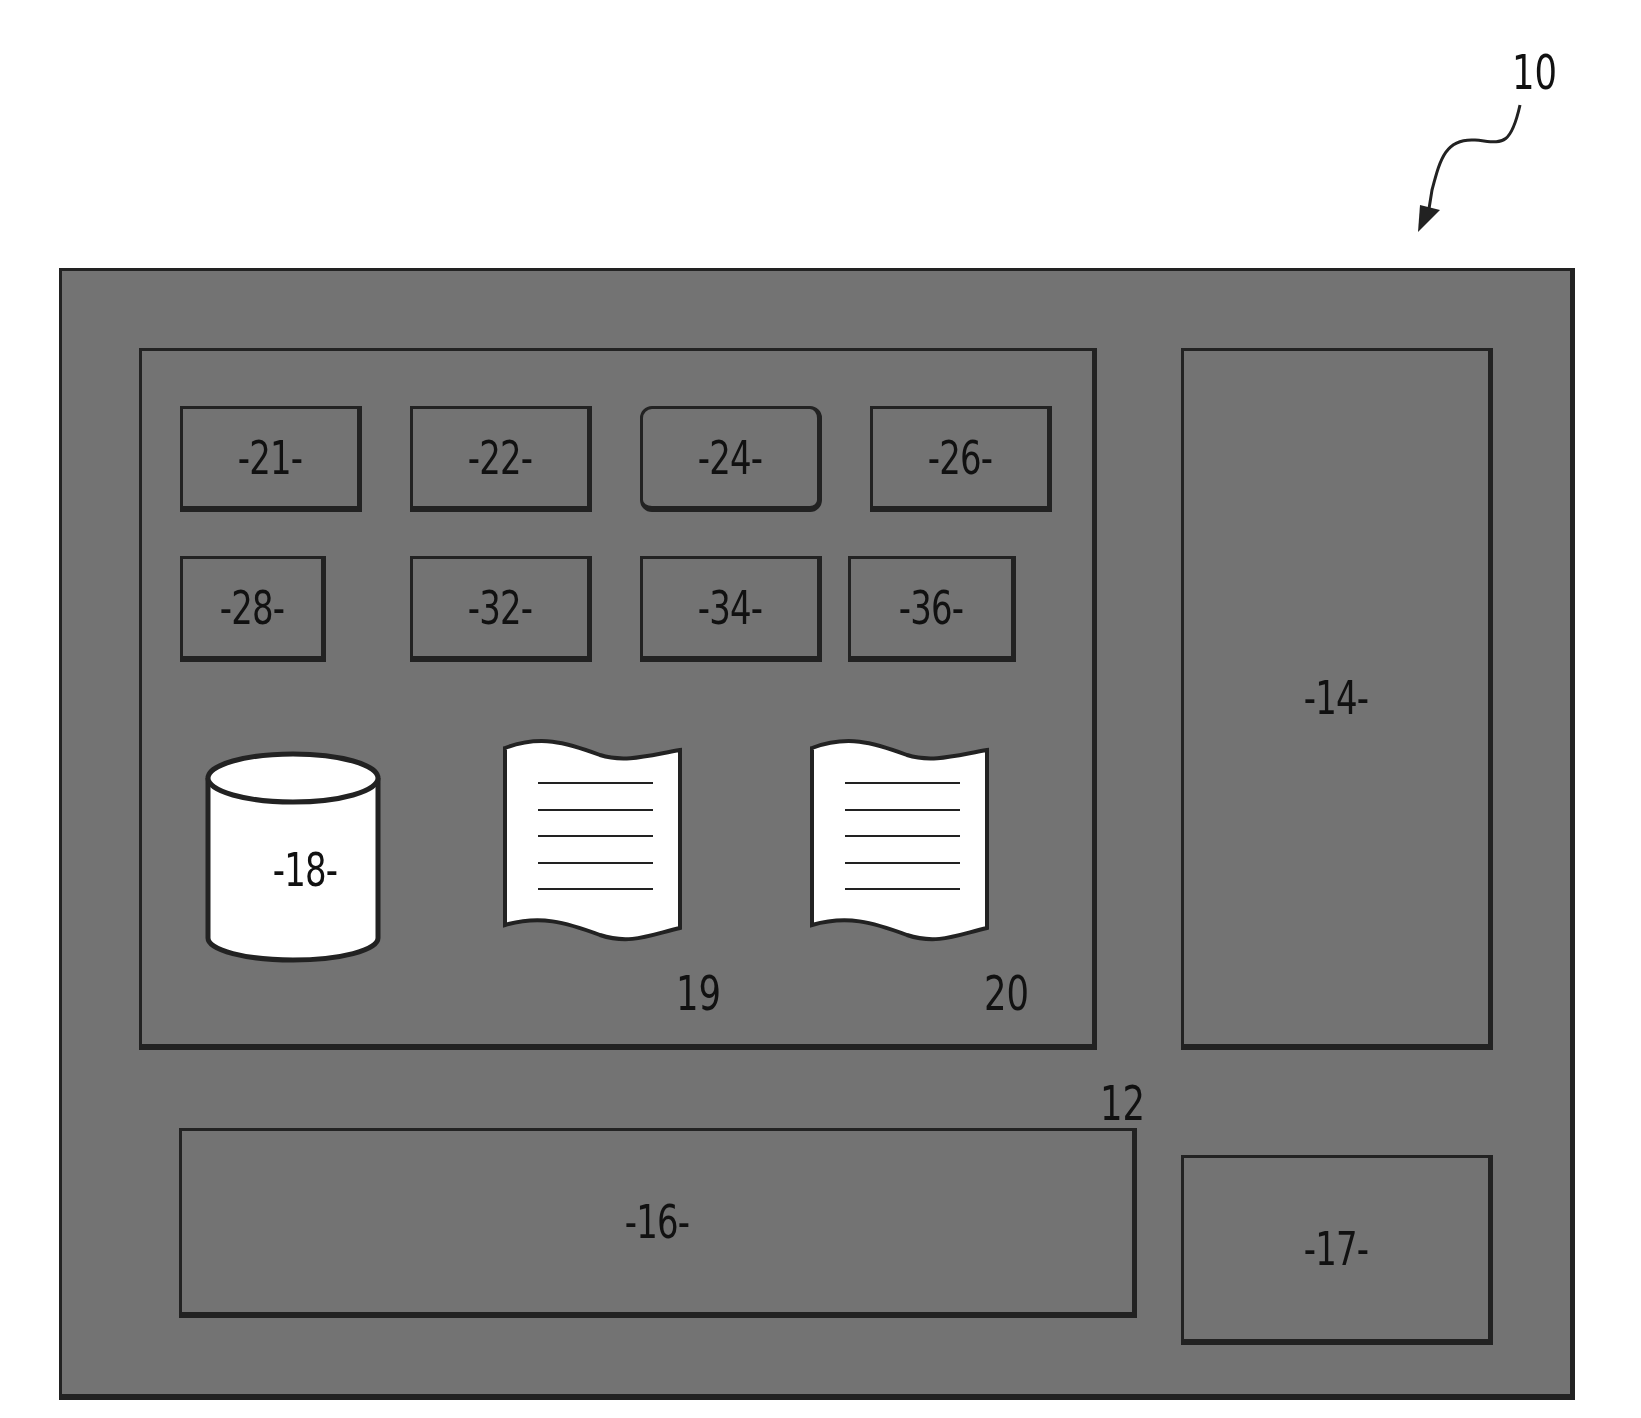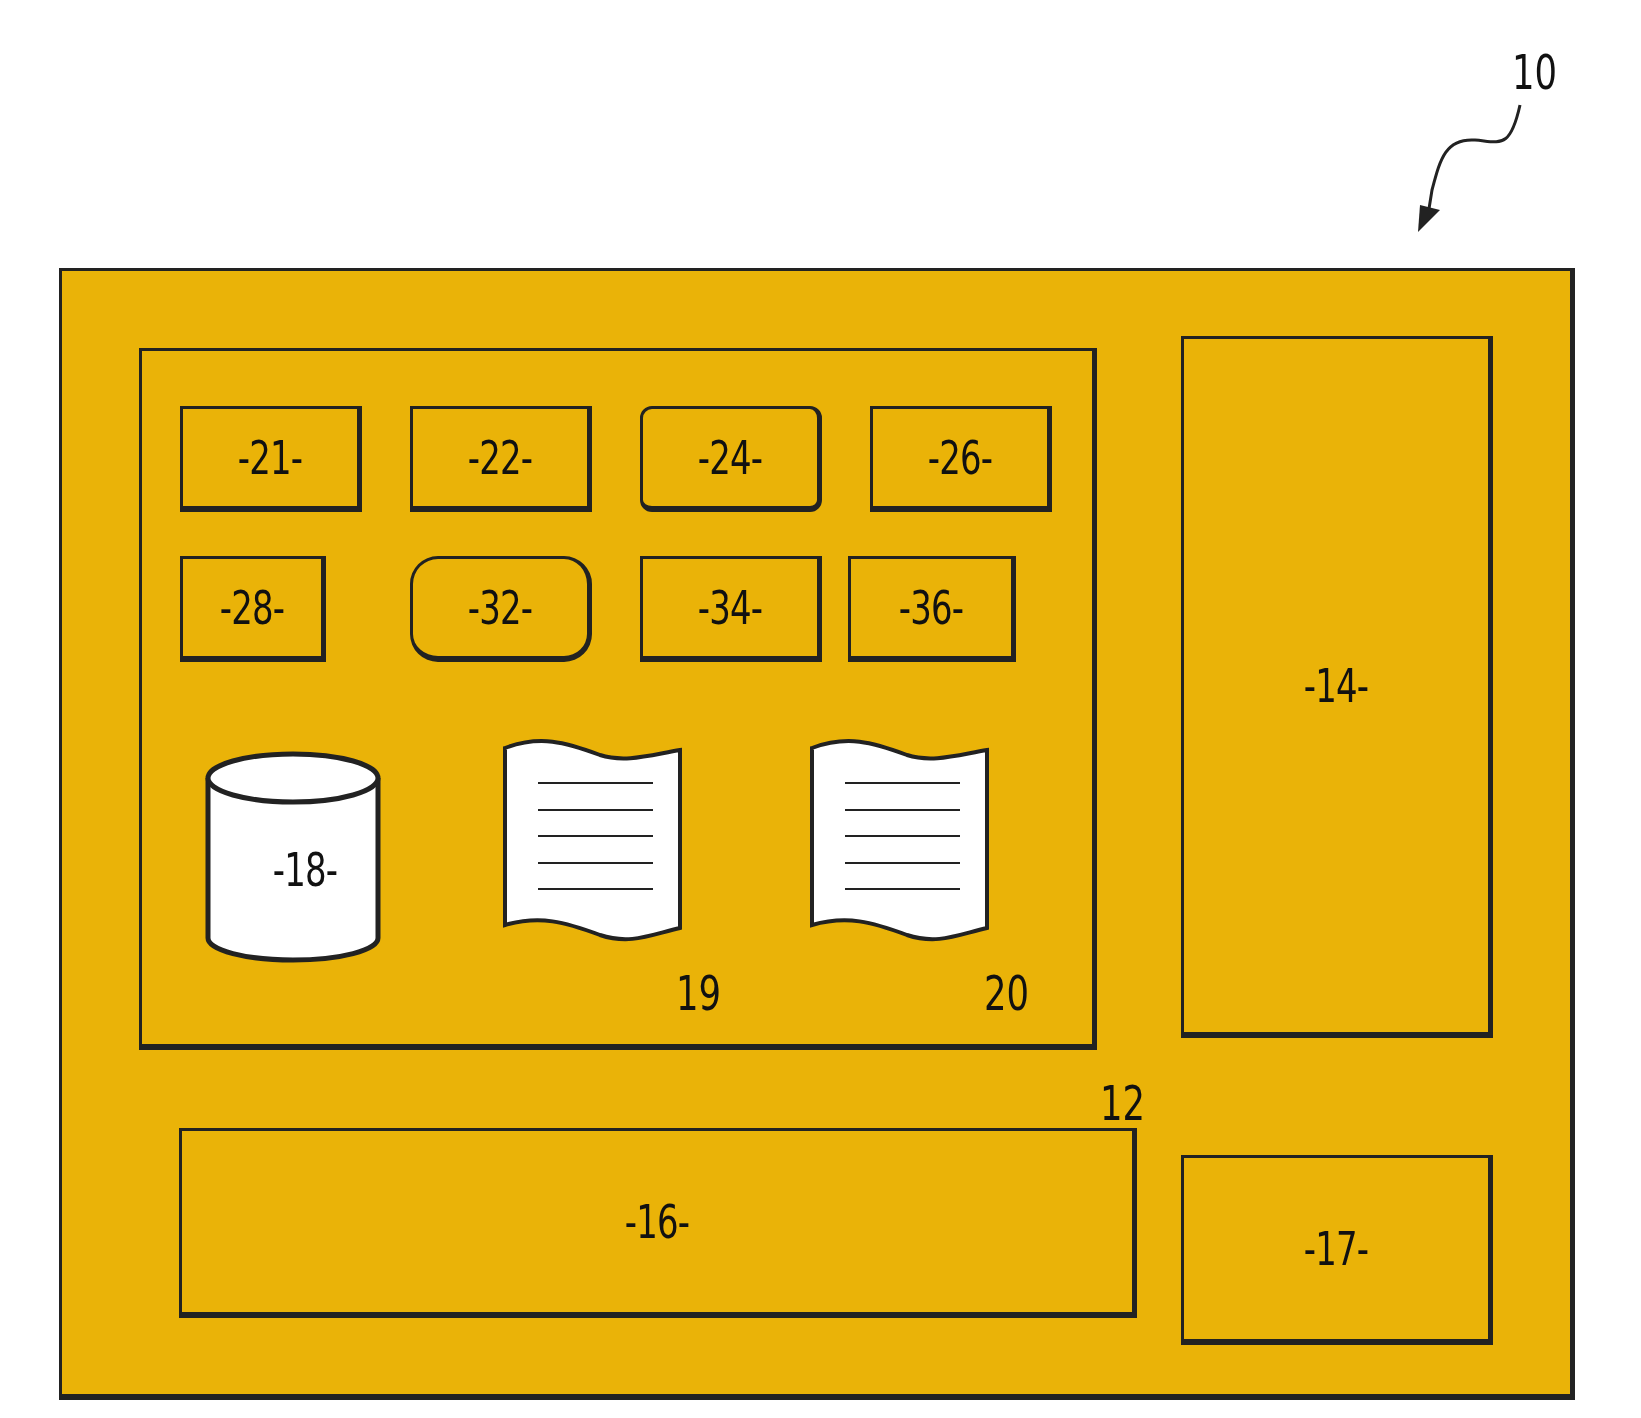"-21-" .box { background: #eab308 -> #737373 }
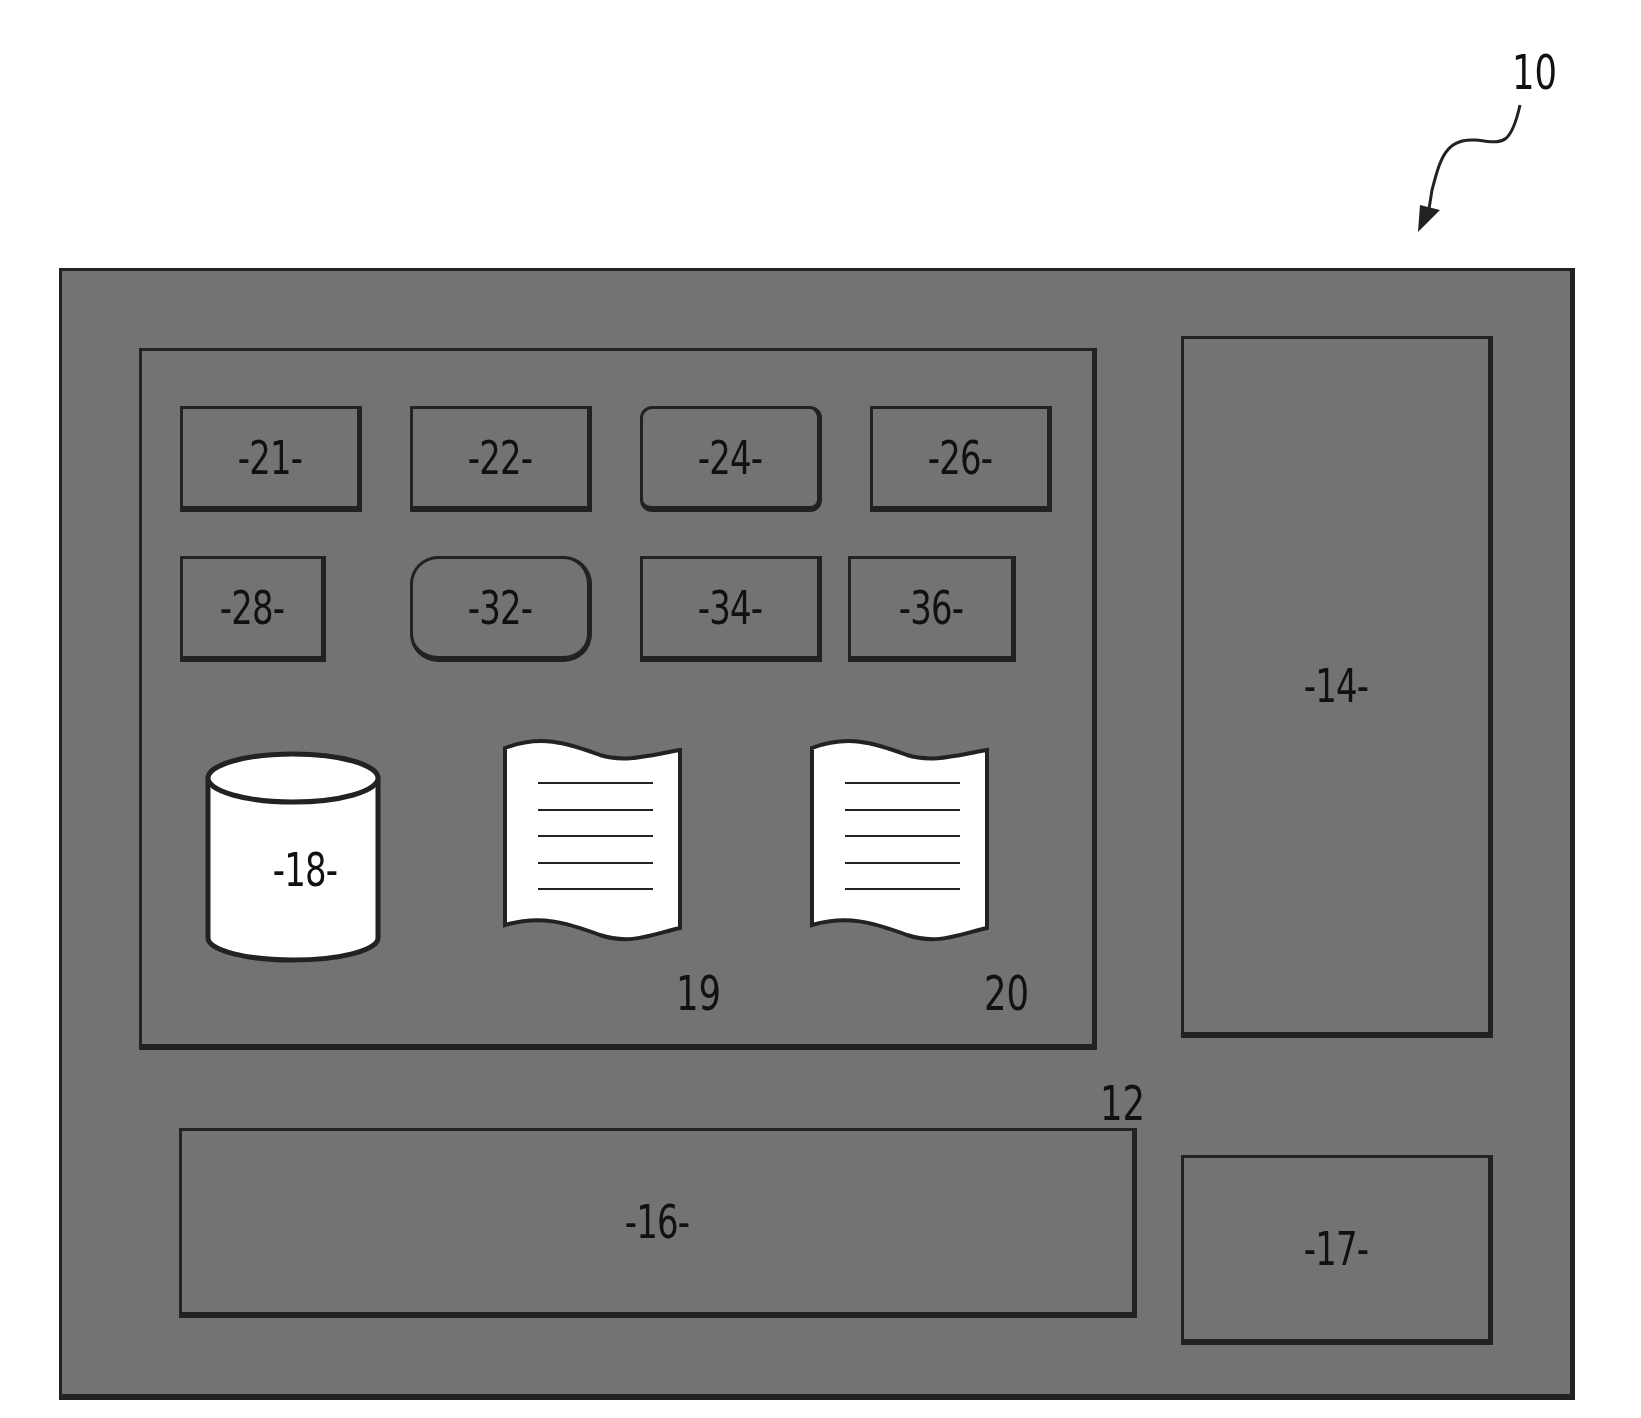"-32-" div.box { border-radius: 28px -> none }
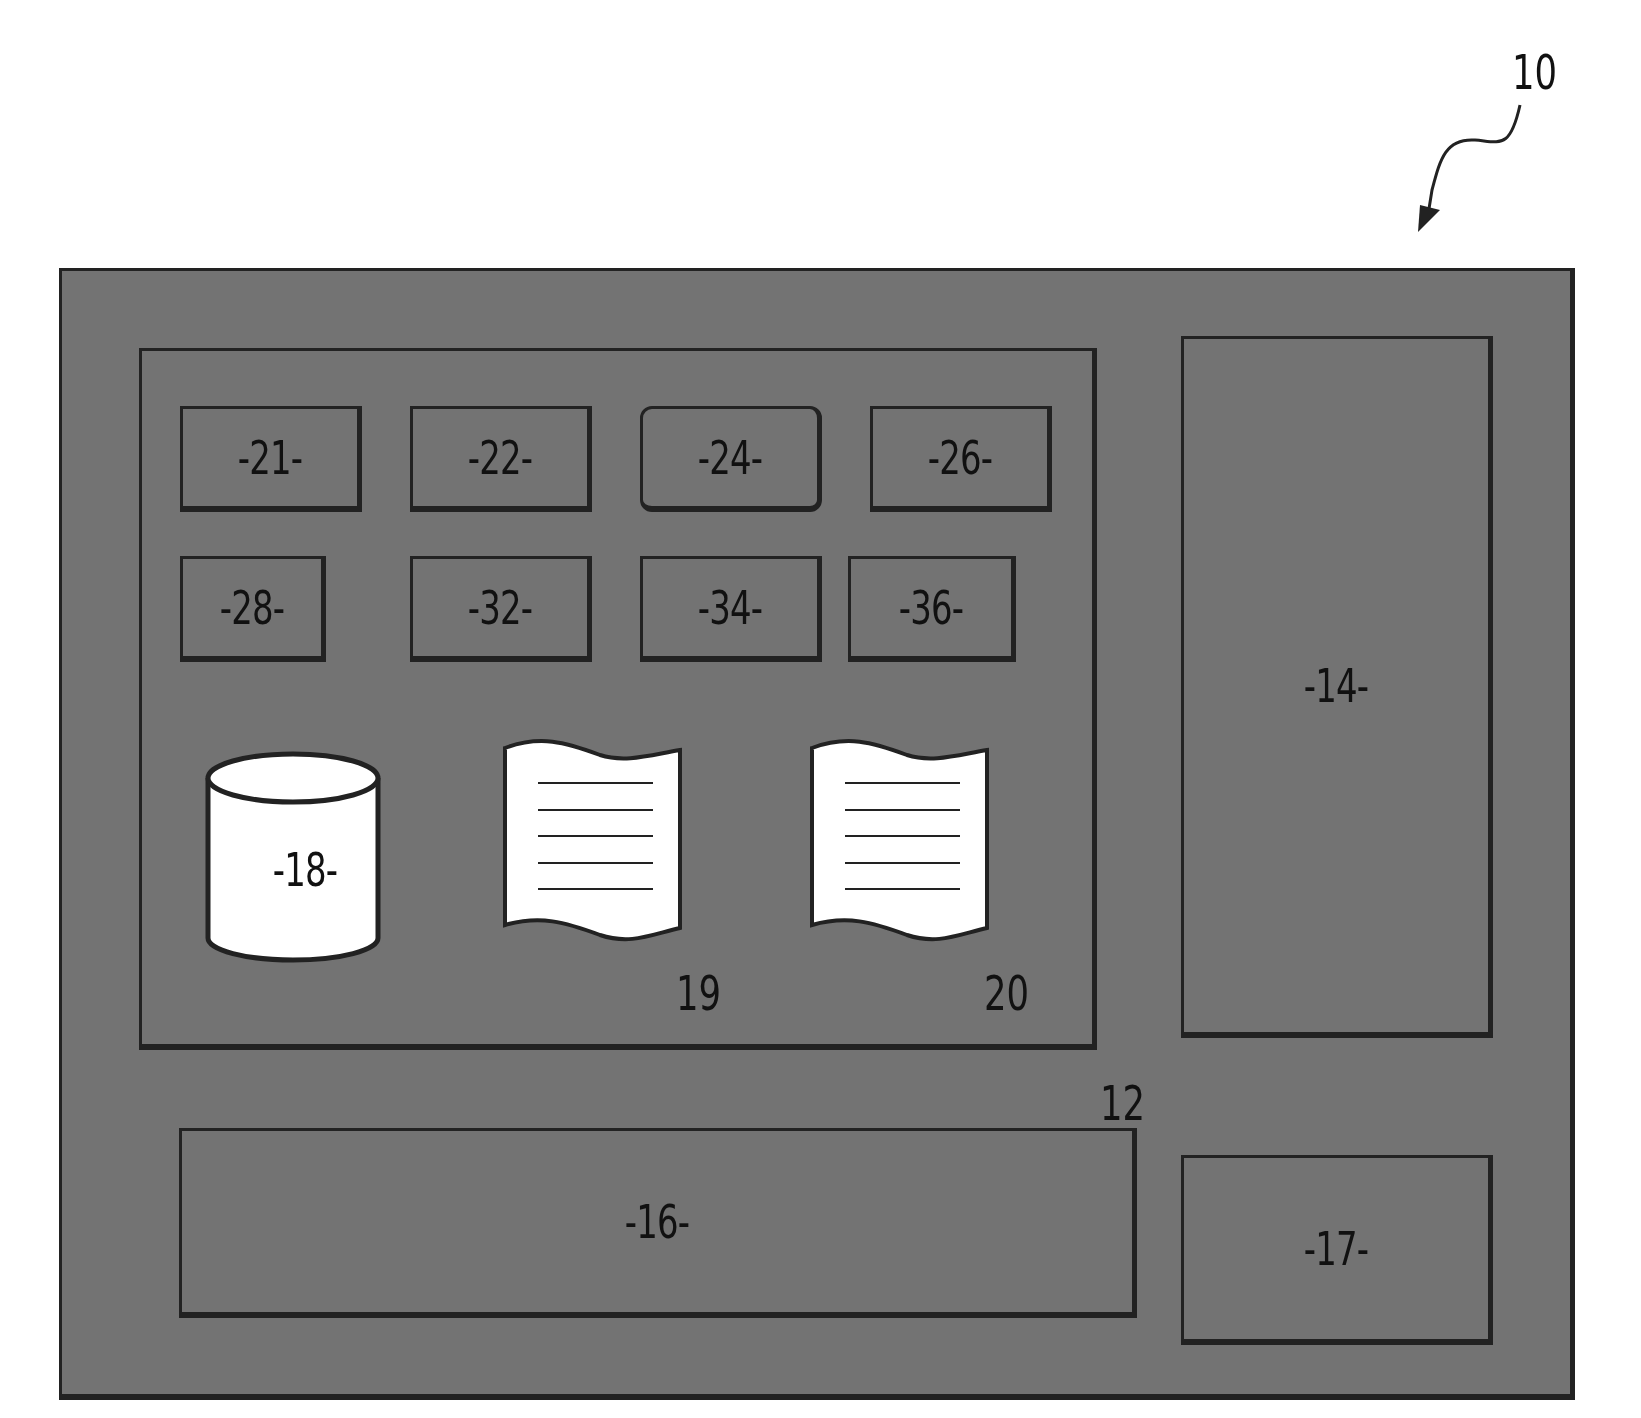"-14-" div.box { top: 336px -> 348px }
